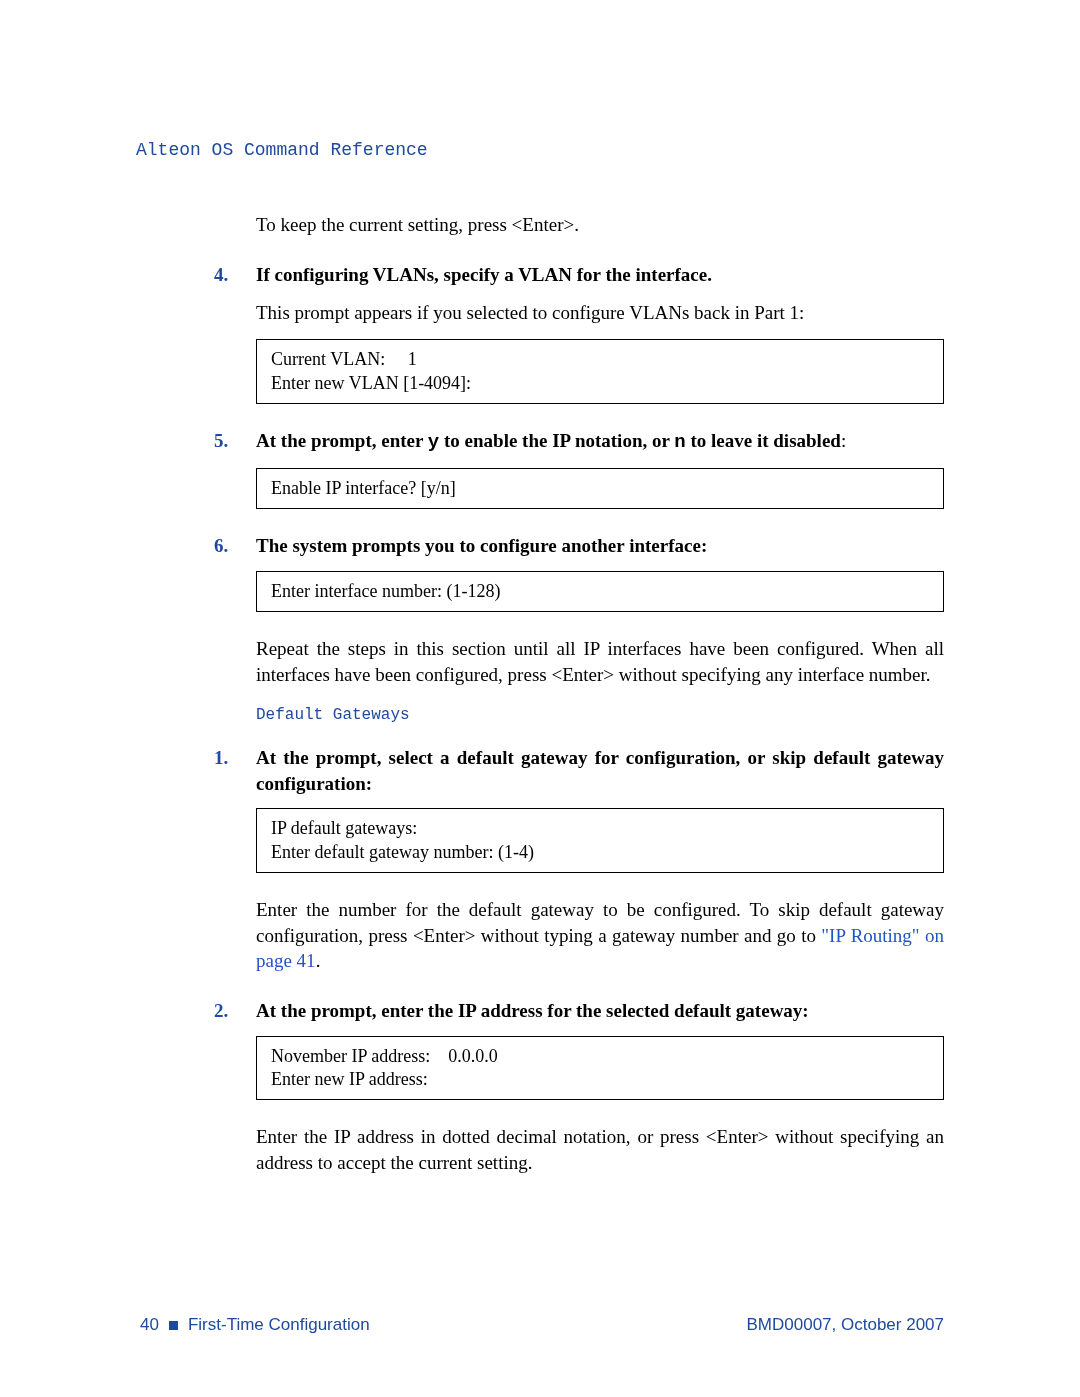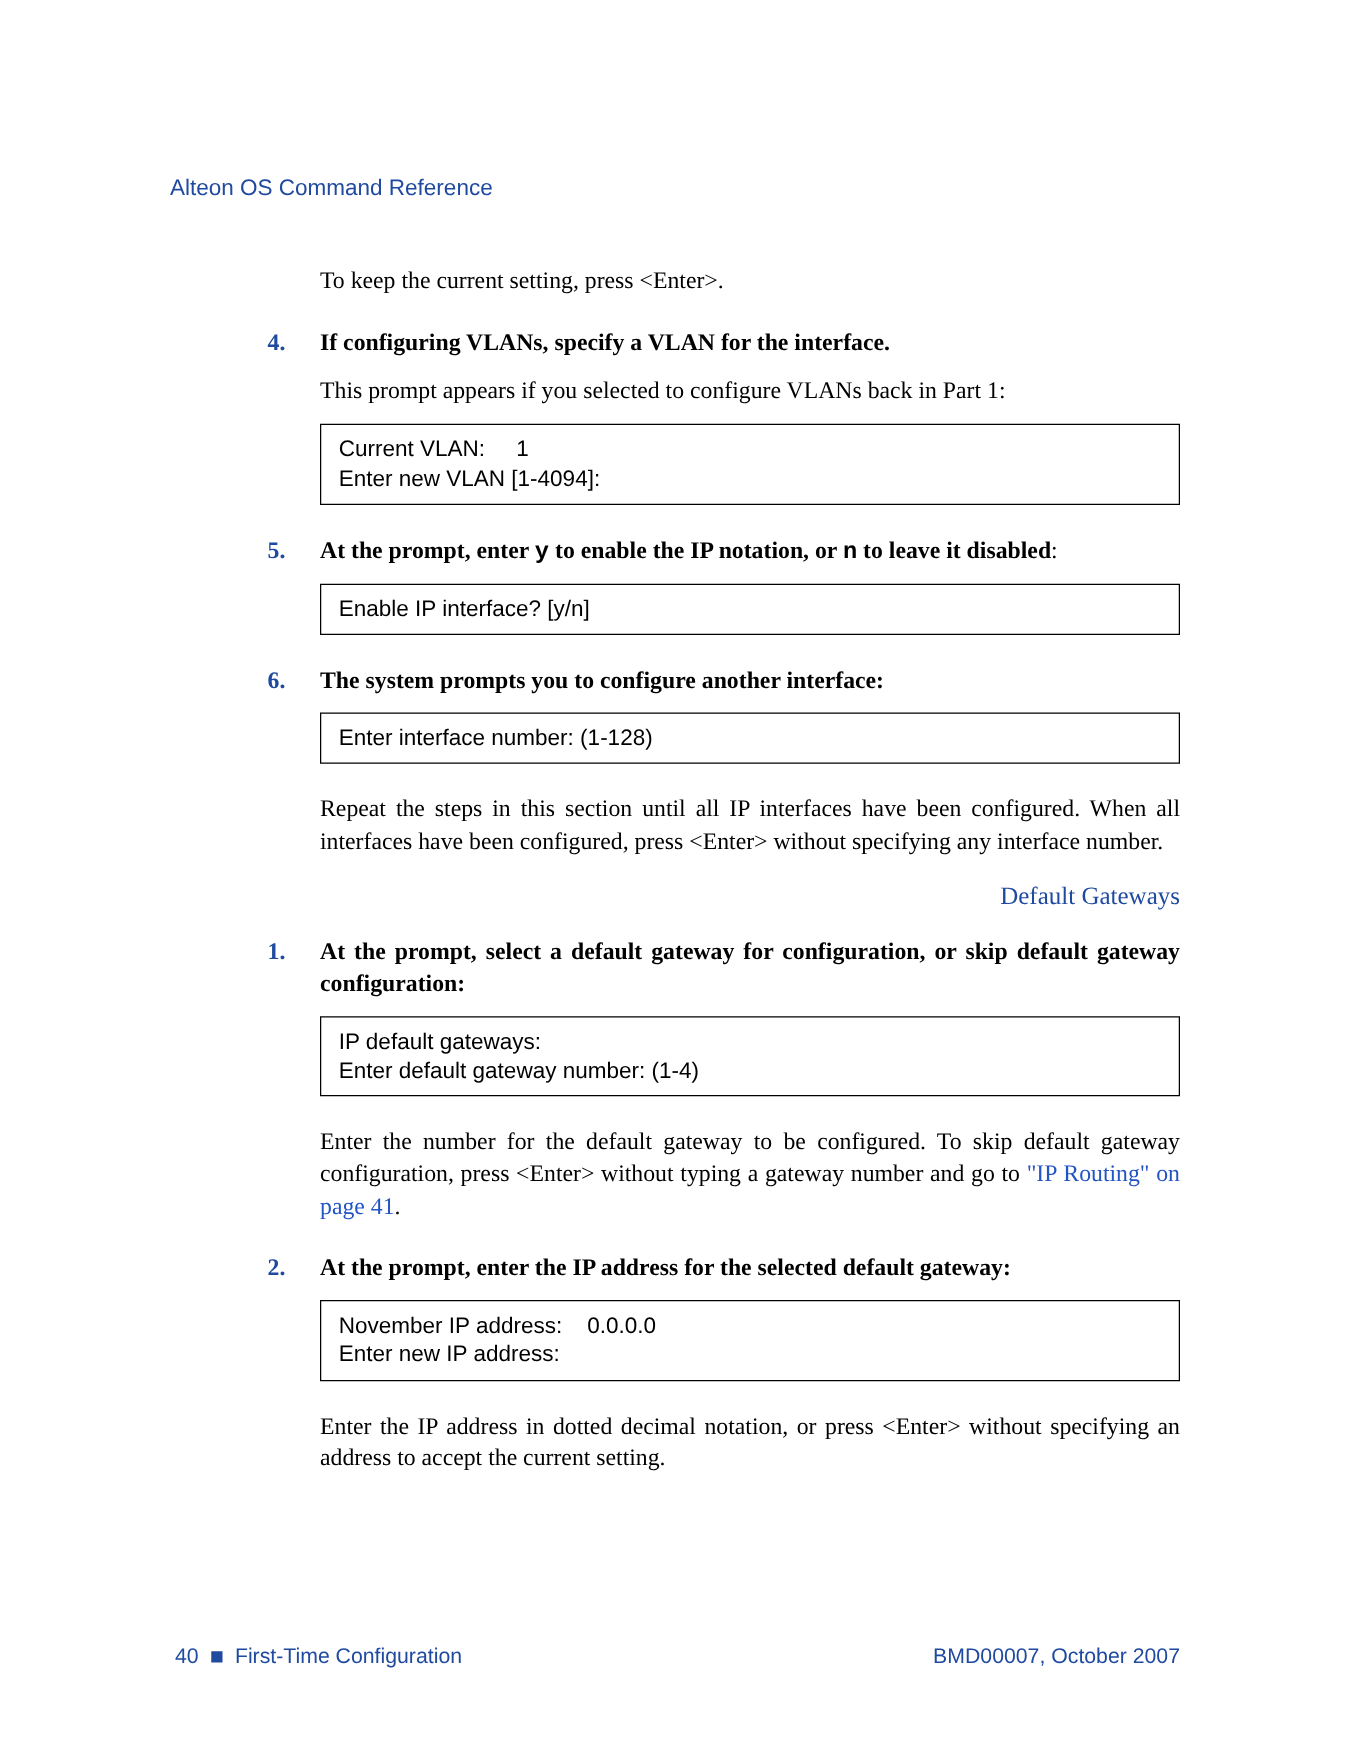"Alteon OS Command Reference" .doc-title { font-family: Liberation Sans, sans-serif -> Liberation Mono, monospace }
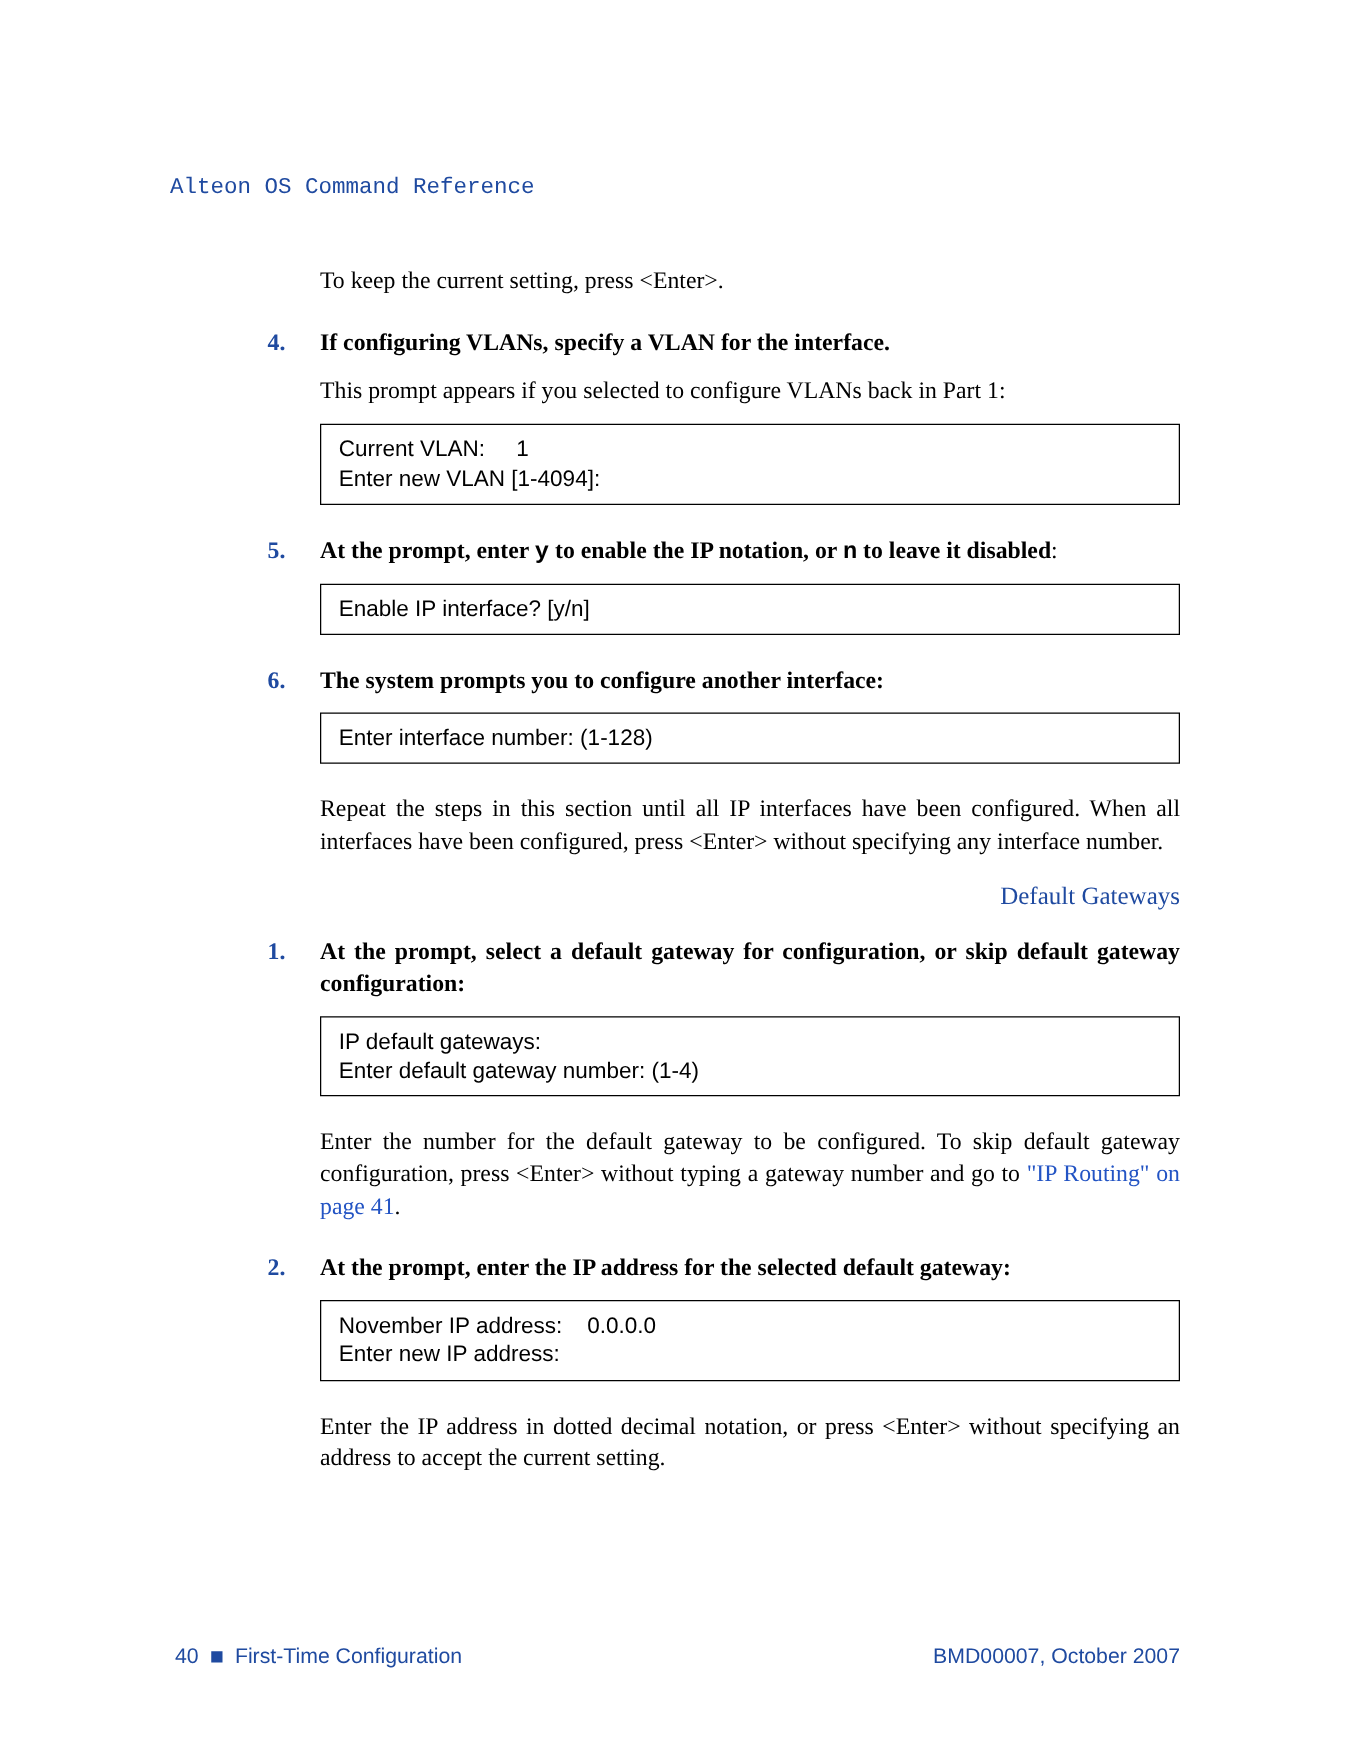"Current VLAN: 1" .code-box { font-family: Liberation Sans, sans-serif -> Liberation Serif, serif }
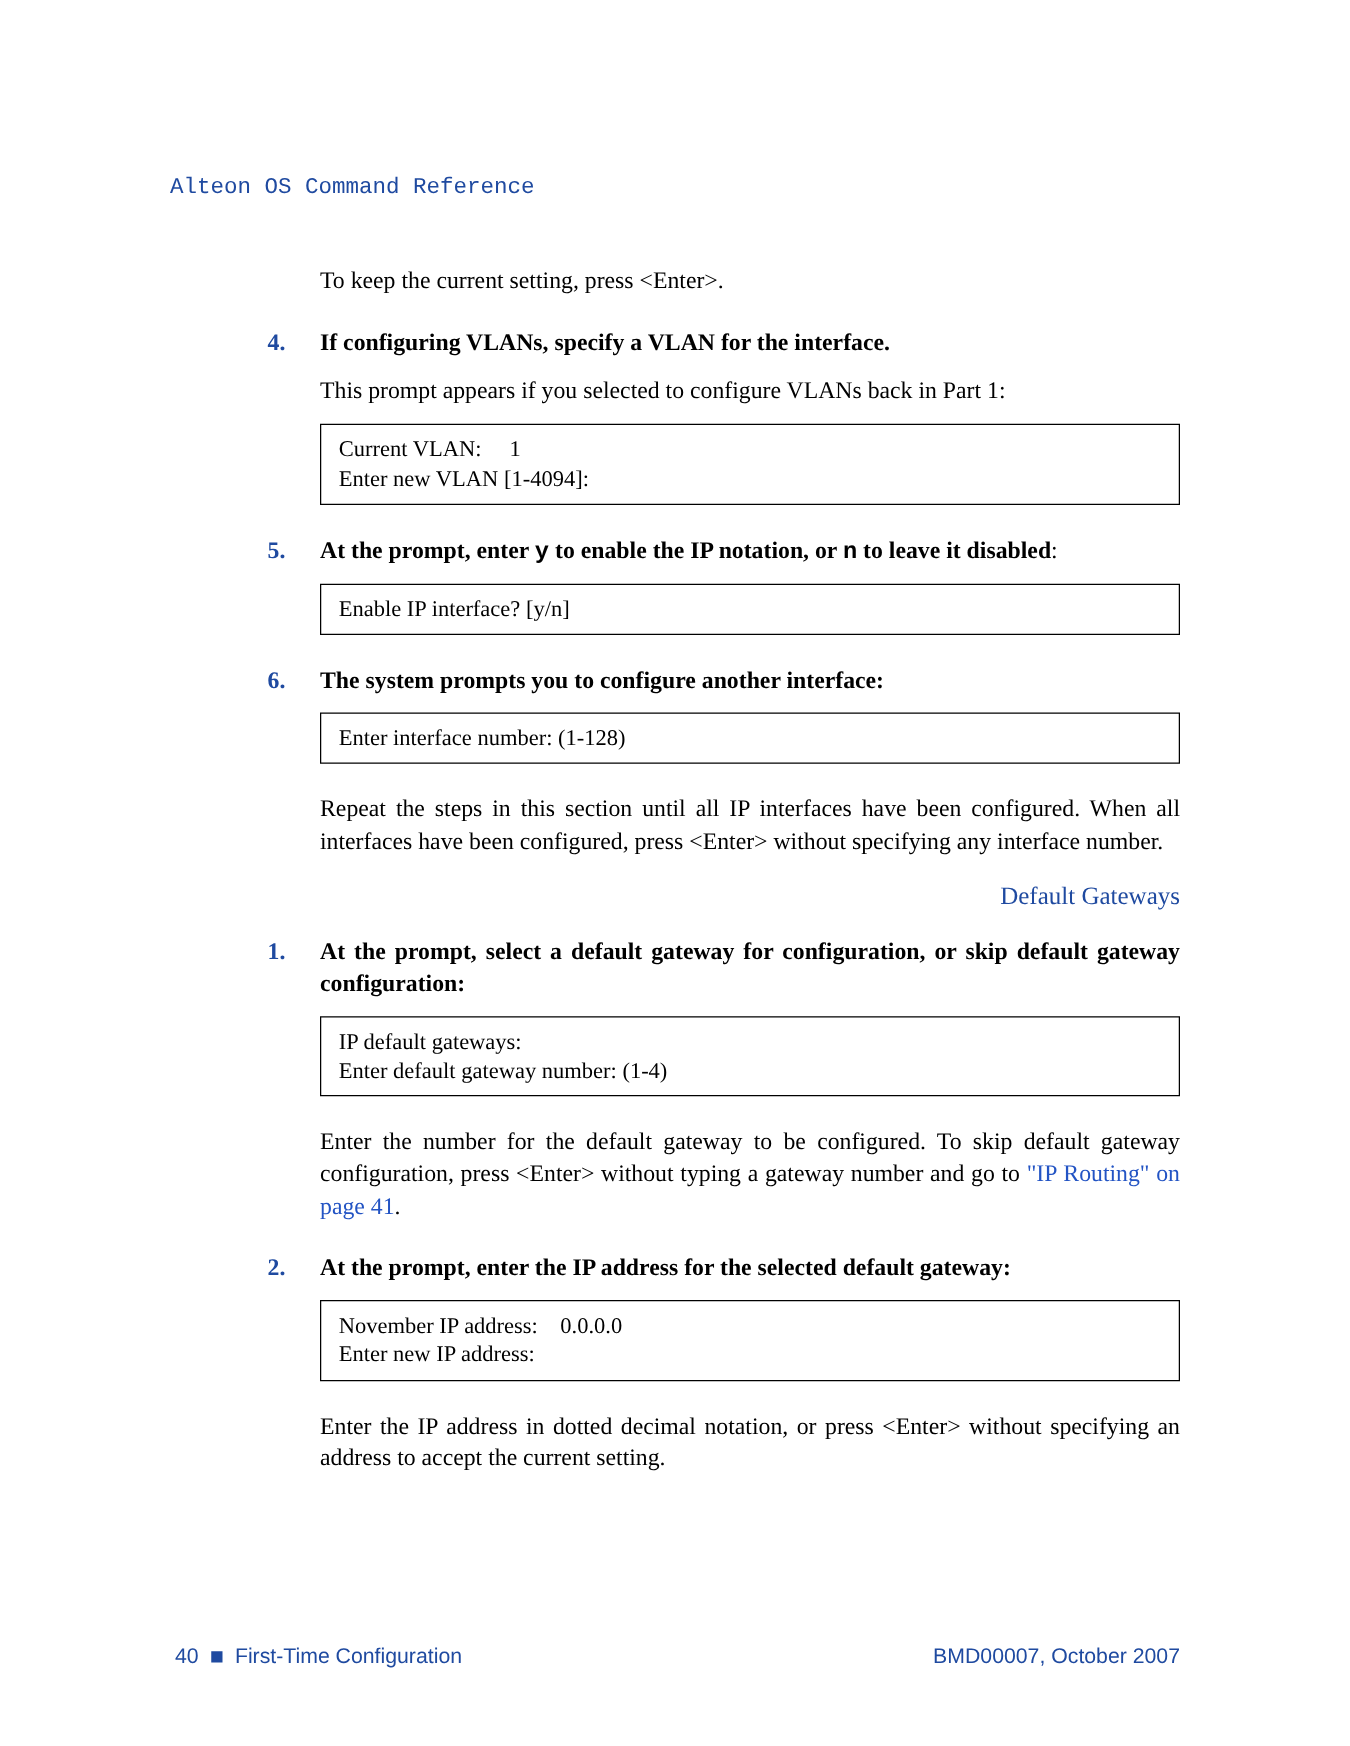"Default Gateways" .section-heading { font-family: Liberation Serif, serif -> Liberation Mono, monospace; font-size: 20px -> 16px; text-align: right -> none }
